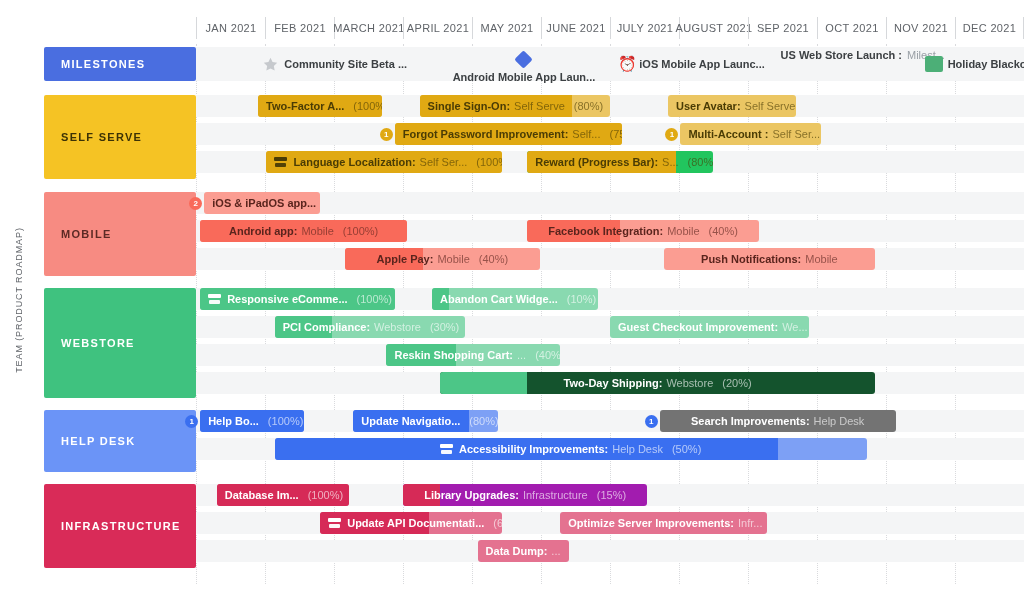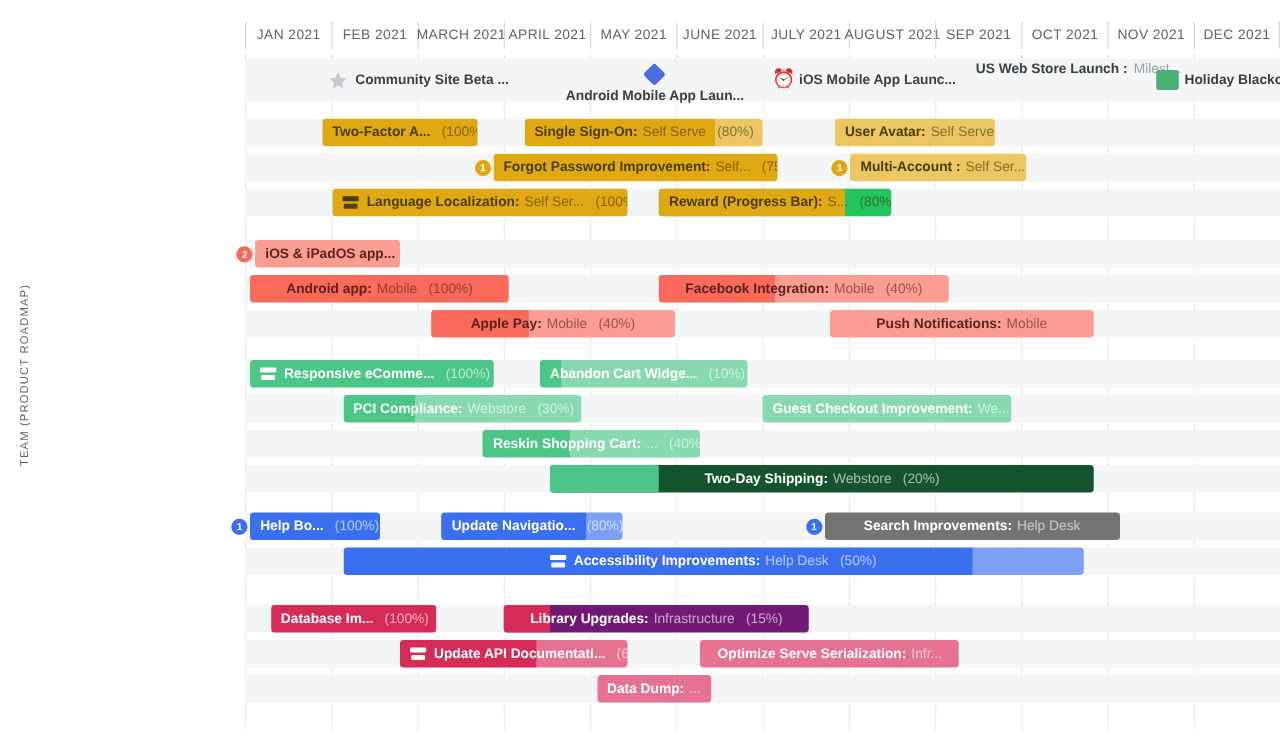"MILESTONES" div.lane-labels { html: none -> <div> <div> <span>MILESTONES</span> </div> <div> <span>SELF SERVE</span> </div> <div> <span>MOBILE</span> </div> <div> <span>WEBSTORE</span> </div> <div> <span>HELP DESK</span> </div> <div> <span>INFRASTRUCTURE</span> </div> </div> }
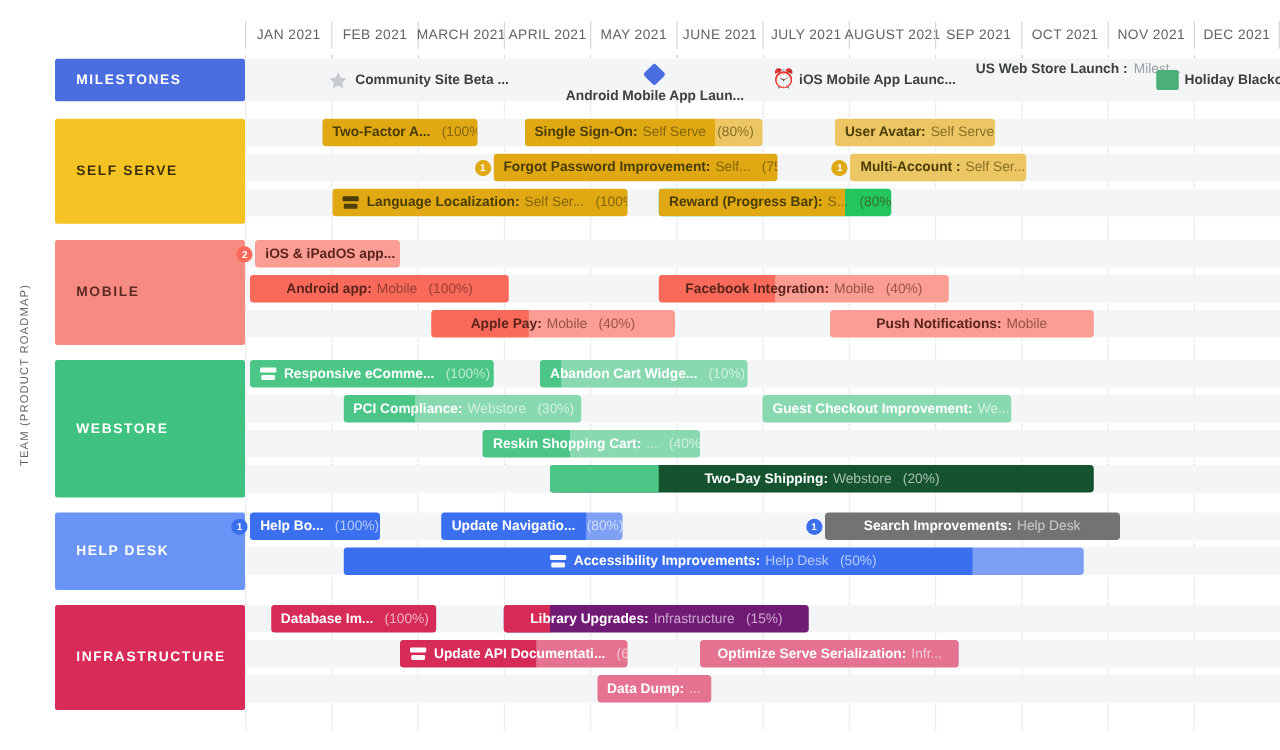"Library Upgrades:" div.bar { background: #701a75 -> #a21caf }
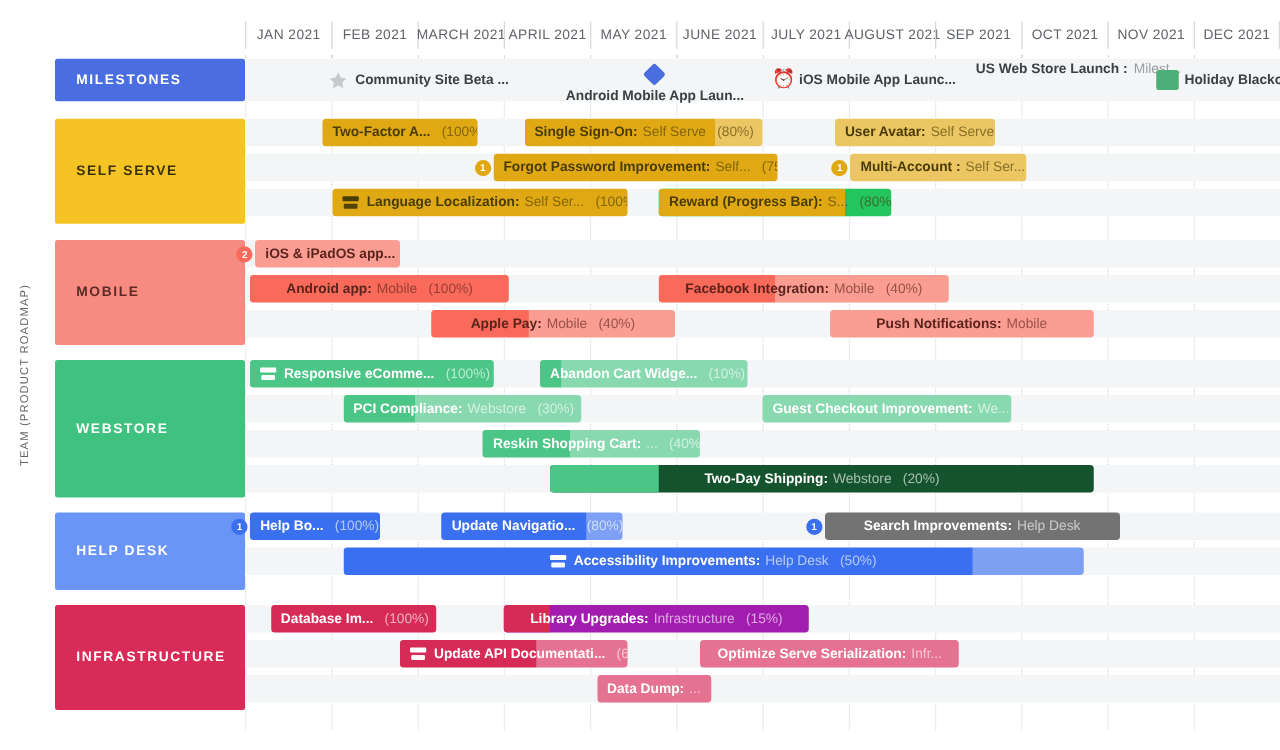"Optimize Serve Serialization:" span.bar-title { text: Serve Serialization -> Server Improvements }
